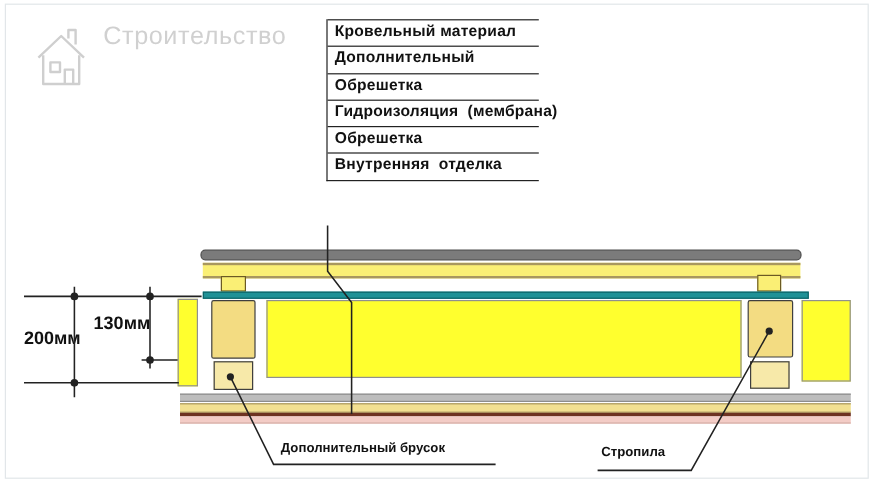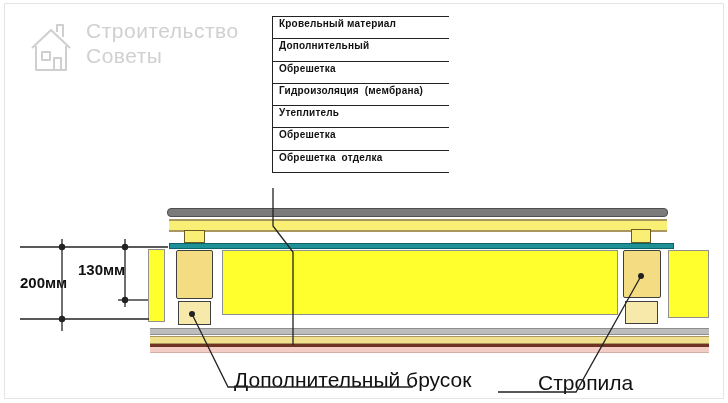"Кровельный материал" .lrow { font-size: 10px -> 13px }
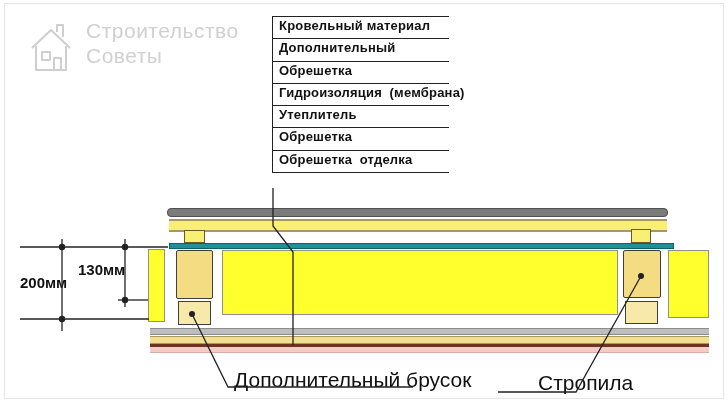"Советы" div { html: <div>Советы</div> -> none }
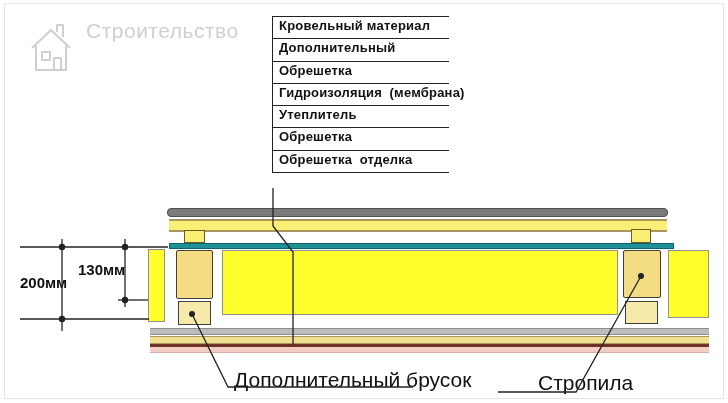"Утеплитель" div.lrow { html: <div>Утеплитель</div> -> none }
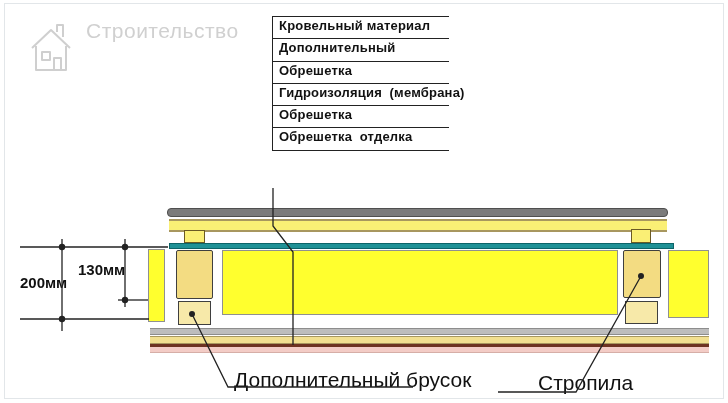"Обрешетка отделка" div.lrow { text: Обрешетка -> Внутренняя }
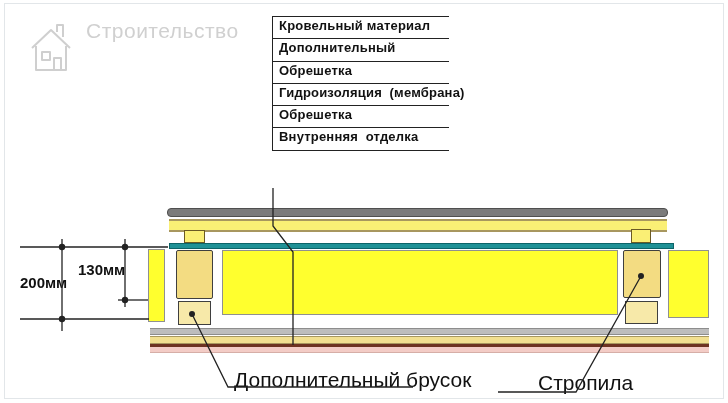"Дополнительный брусок" .callout { font-size: 21px -> 11px; font-weight: 400 -> 700 }
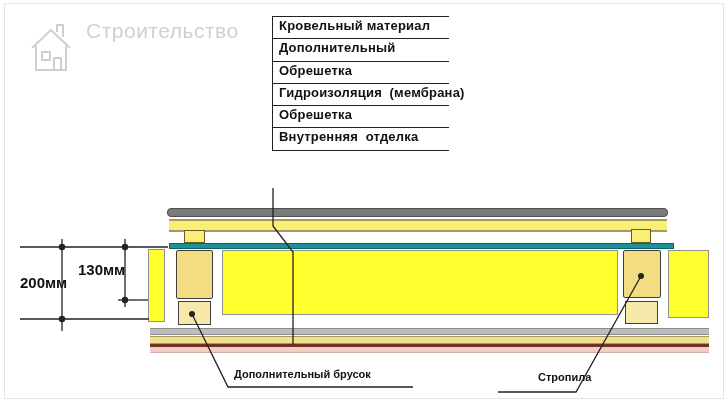"Стропила" .co-rafter { margin-left: 37px -> none }
